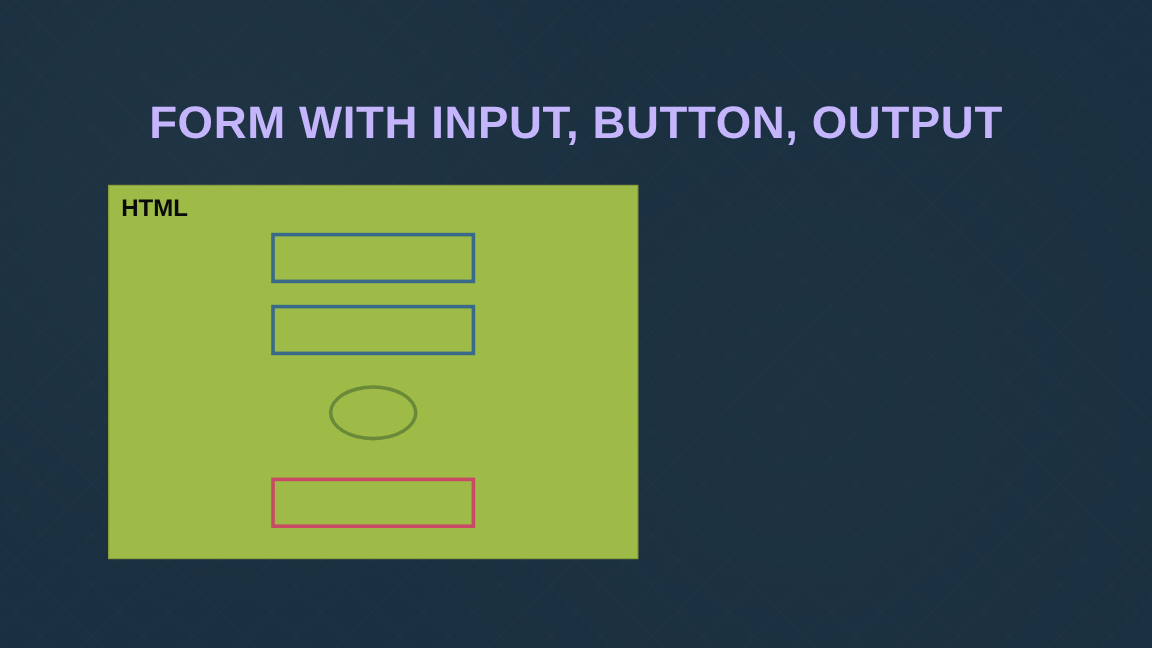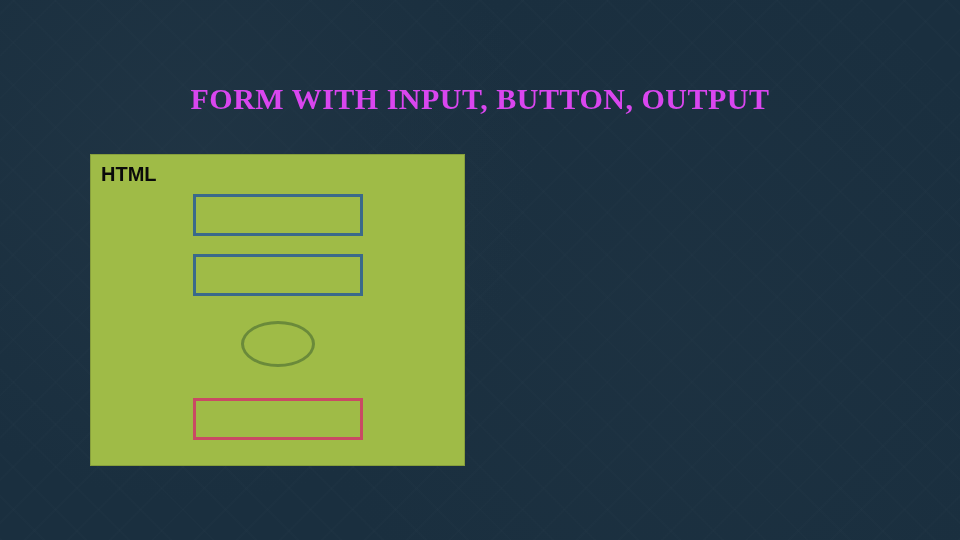"FORM WITH INPUT, BUTTON, OUTPUT" .title { color: #d946ef -> #c4b5fd; font-family: Liberation Serif, serif -> none; font-size: 30px -> 38px }
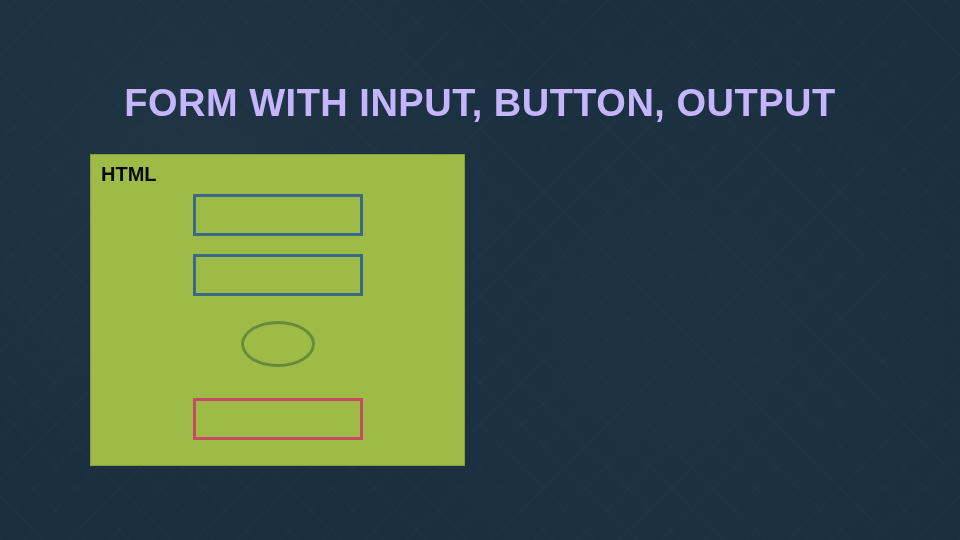"HTML" .panel { width: 375px -> 442px }
